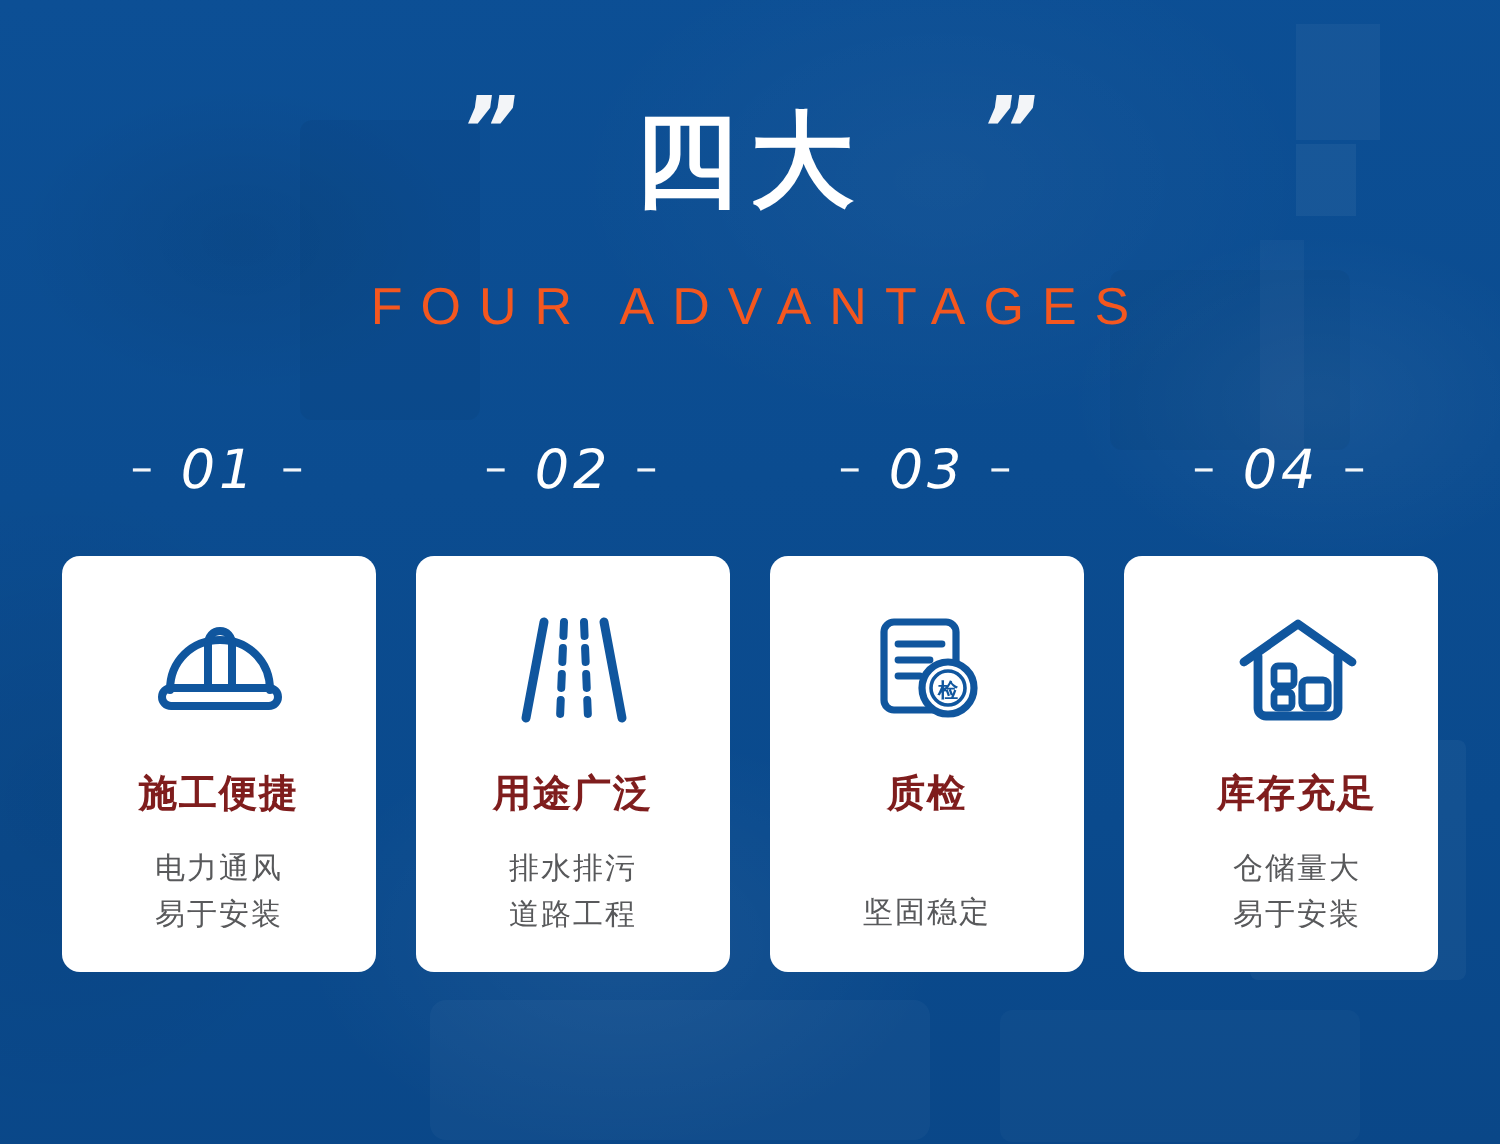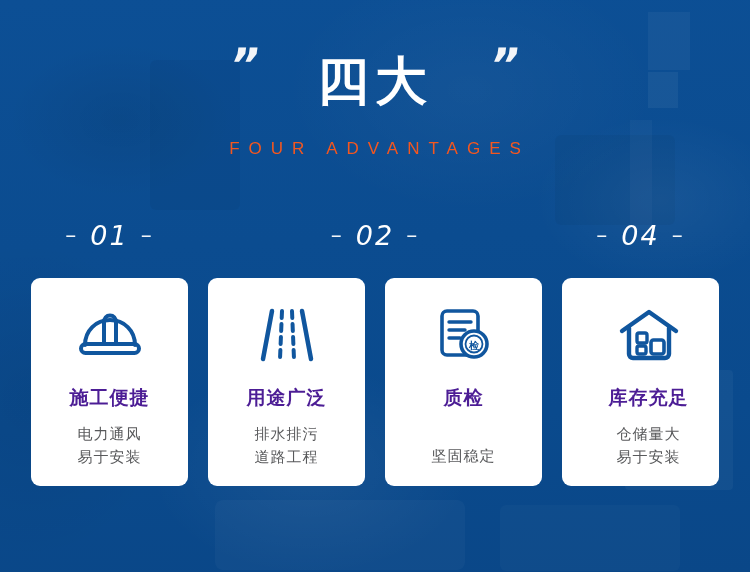"FOUR ADVANTAGES" .subtitle { font-size: 17px -> 26px }
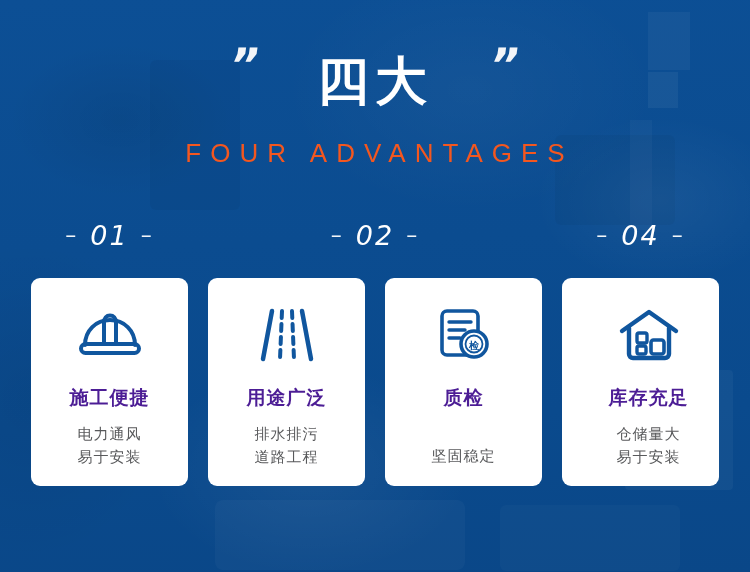"– 03 –" div.num-cell { html: none -> <div> <span>–</span><span>03</span><span>–</span> </div> }
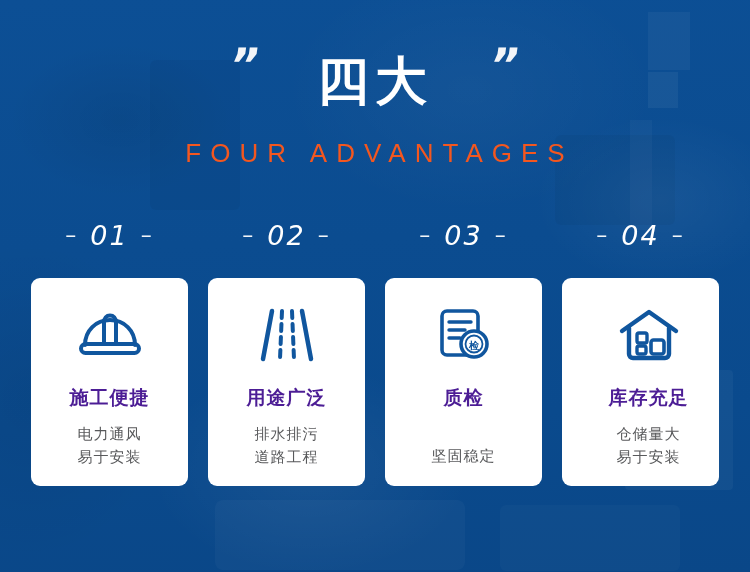"施工便捷" .card-title { color: #4c1d95 -> #7f1d1d }
